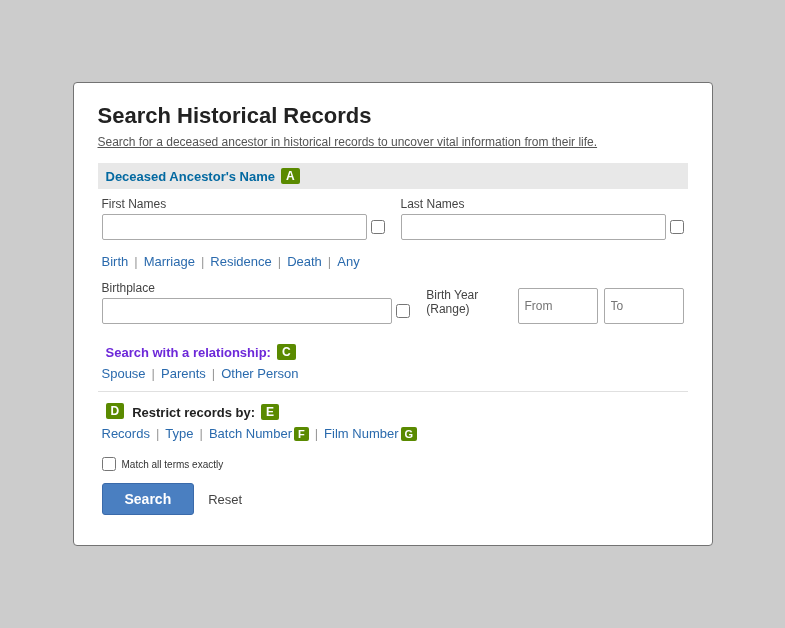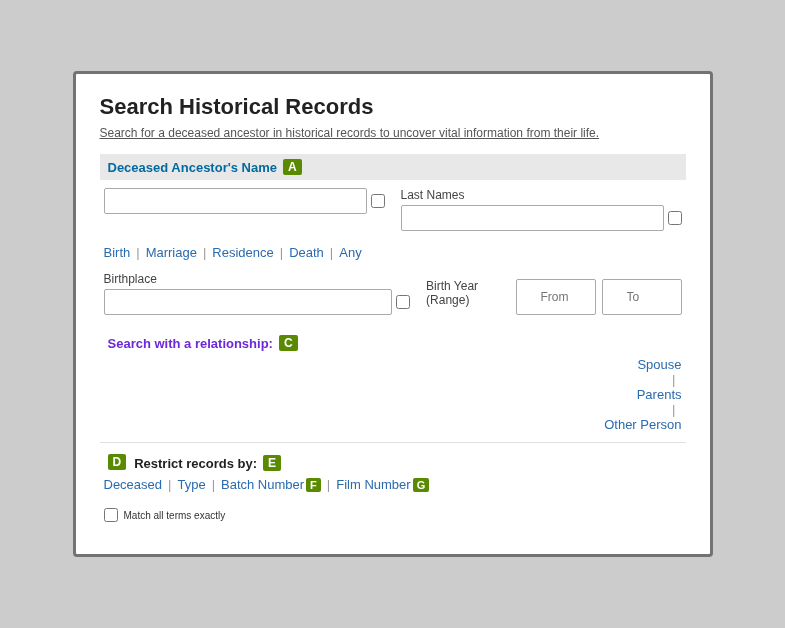"Search Historical Records" .card { border: 3px solid #737373 -> 1px solid #737373 }
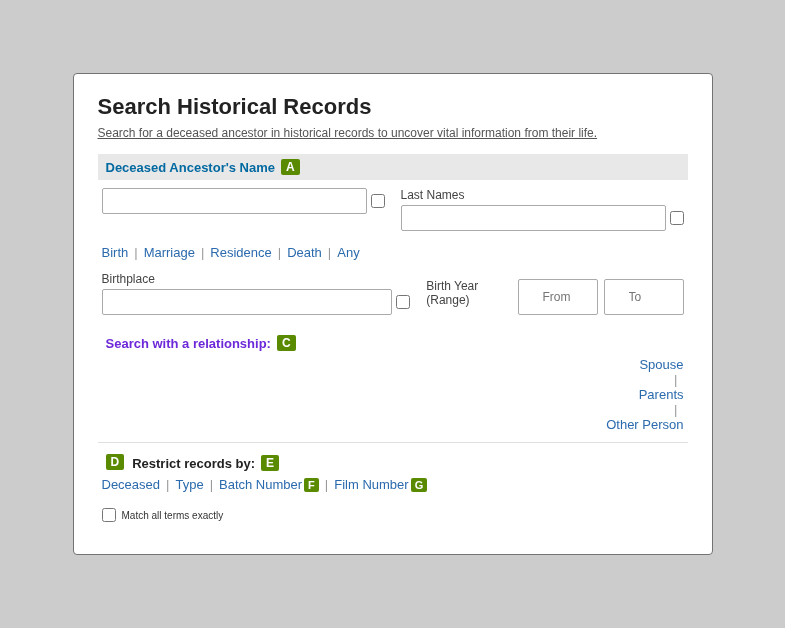"First Names" label { html: none -> <label>First Names</label> }
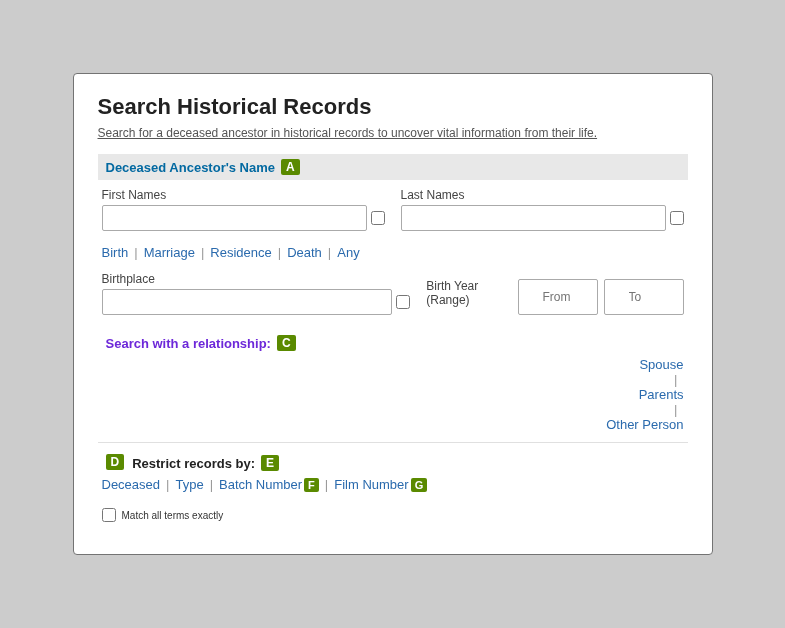"From" .year-inputs input[type="text"] { padding: 2px 24px -> 2px 6px }
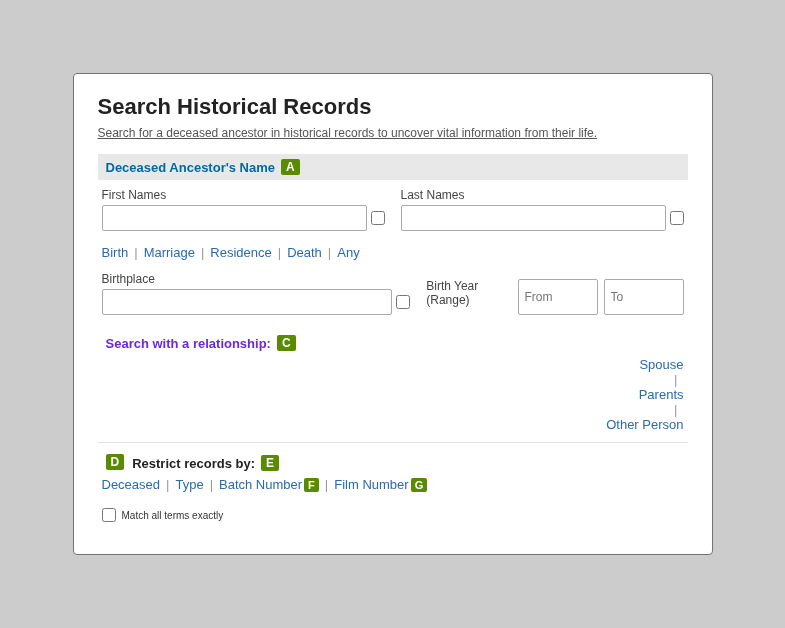"Spouse" div.link-row { flex-direction: column -> none }
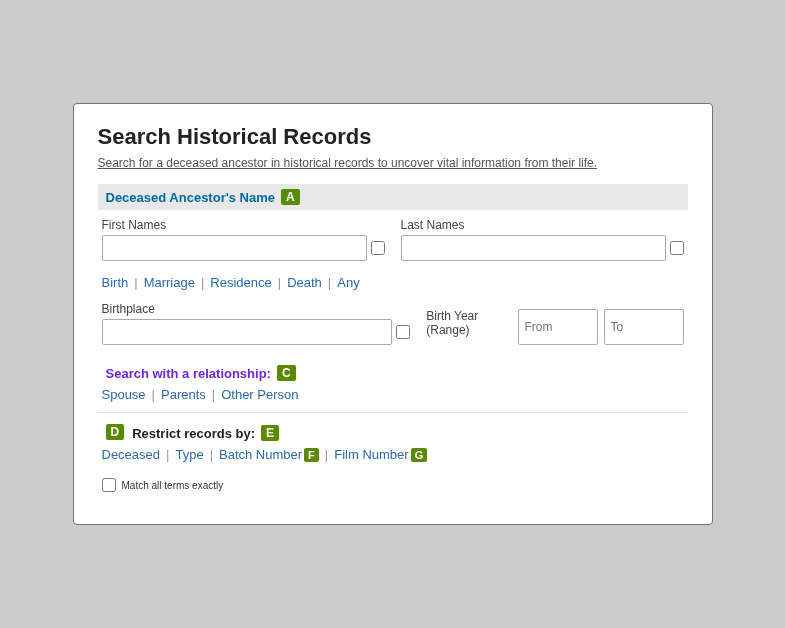"Deceased" a { text: Deceased -> Records }
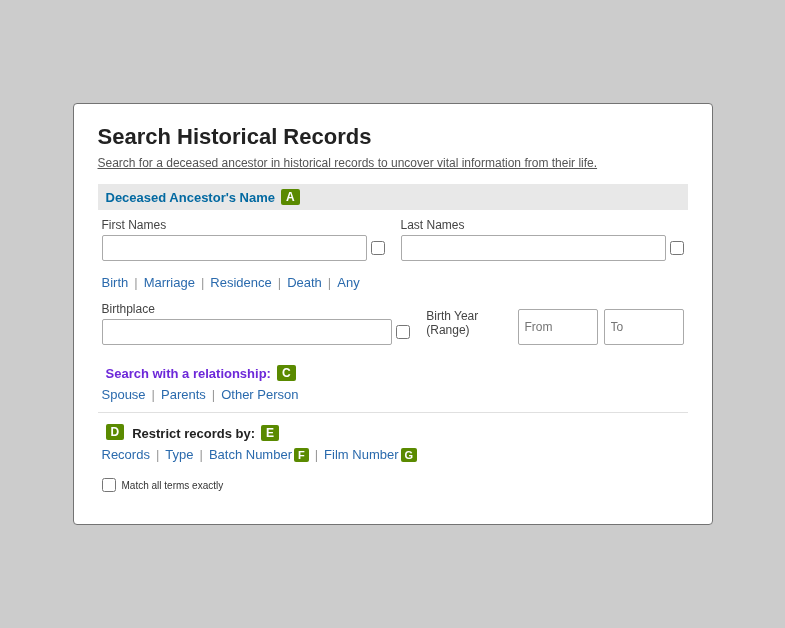"Search" div.button-row { html: none -> <div> <button>Search</button> <a>Reset</a> </div> }
